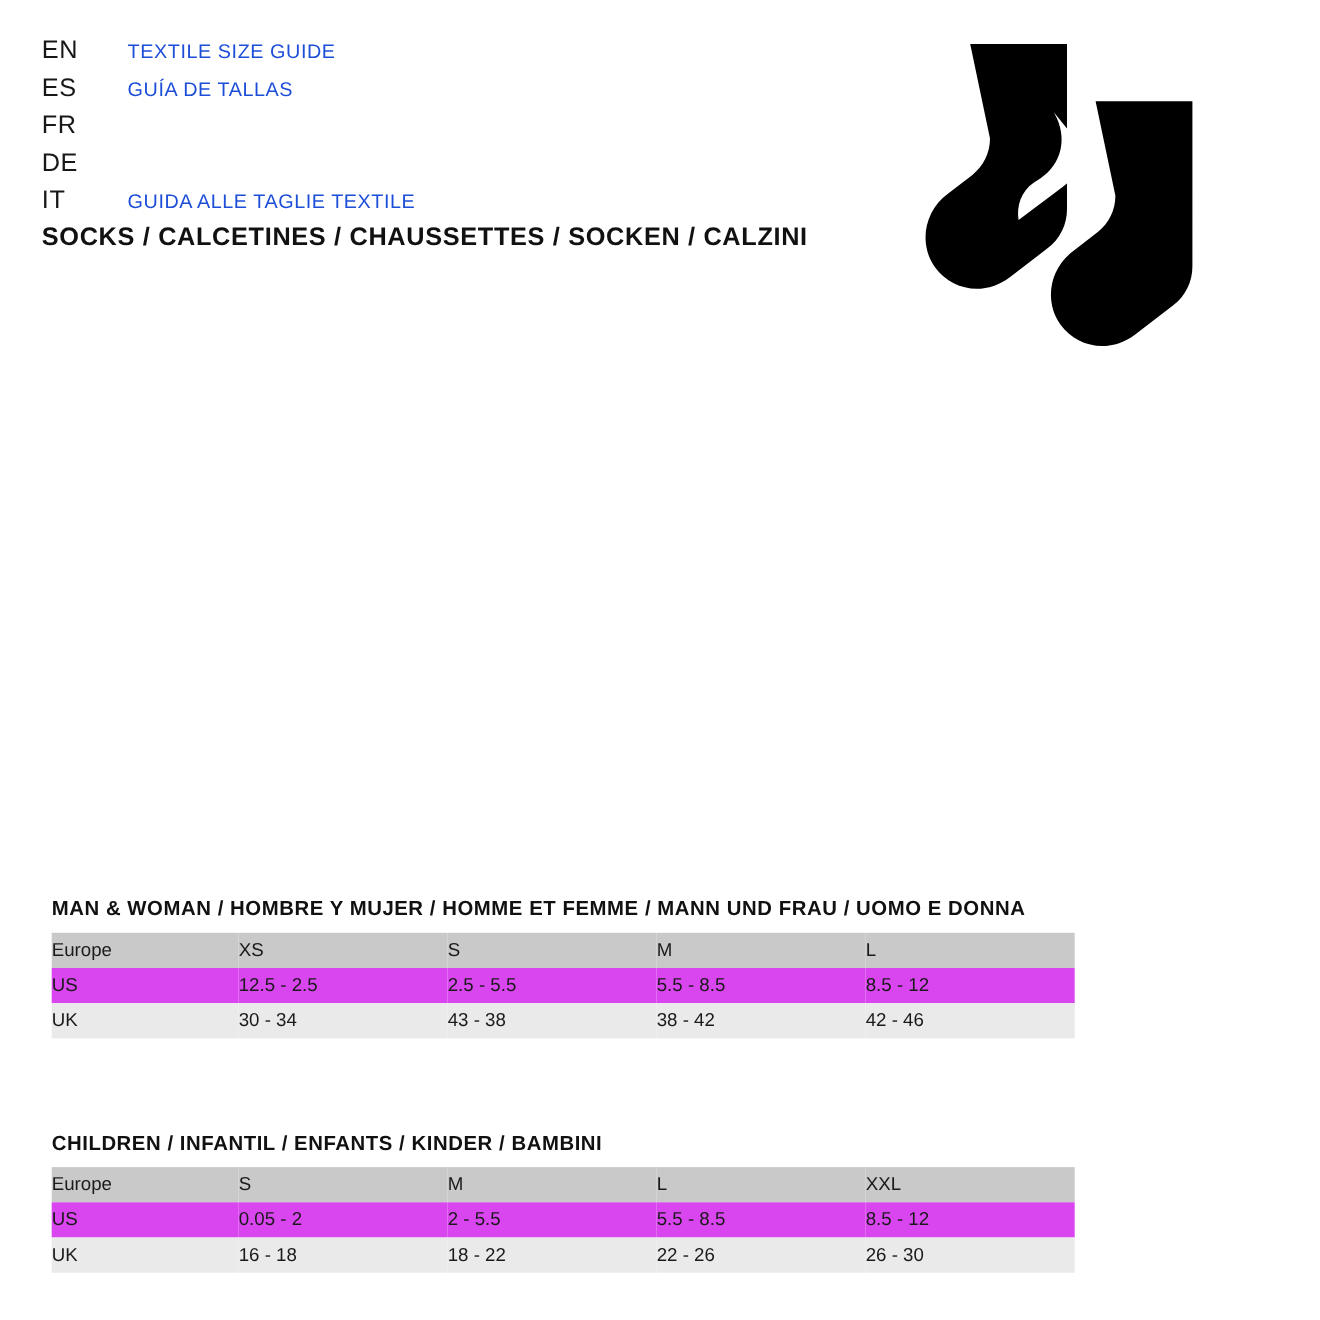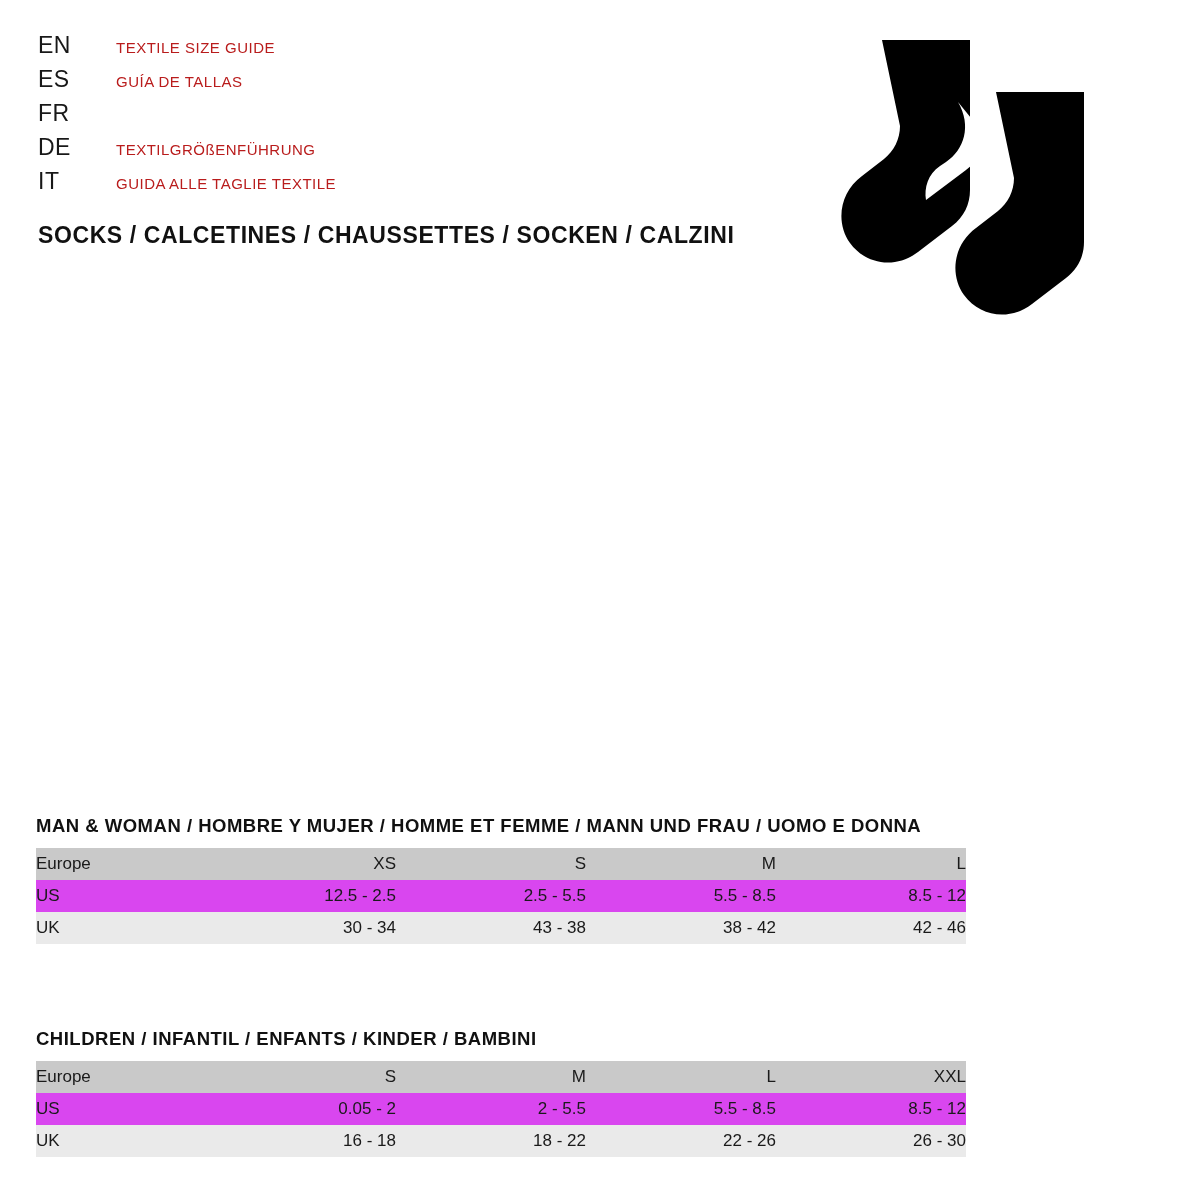"TEXTILE SIZE GUIDE" .lang-text { color: #b91c1c -> #1d4ed8; font-size: 15px -> 18px }
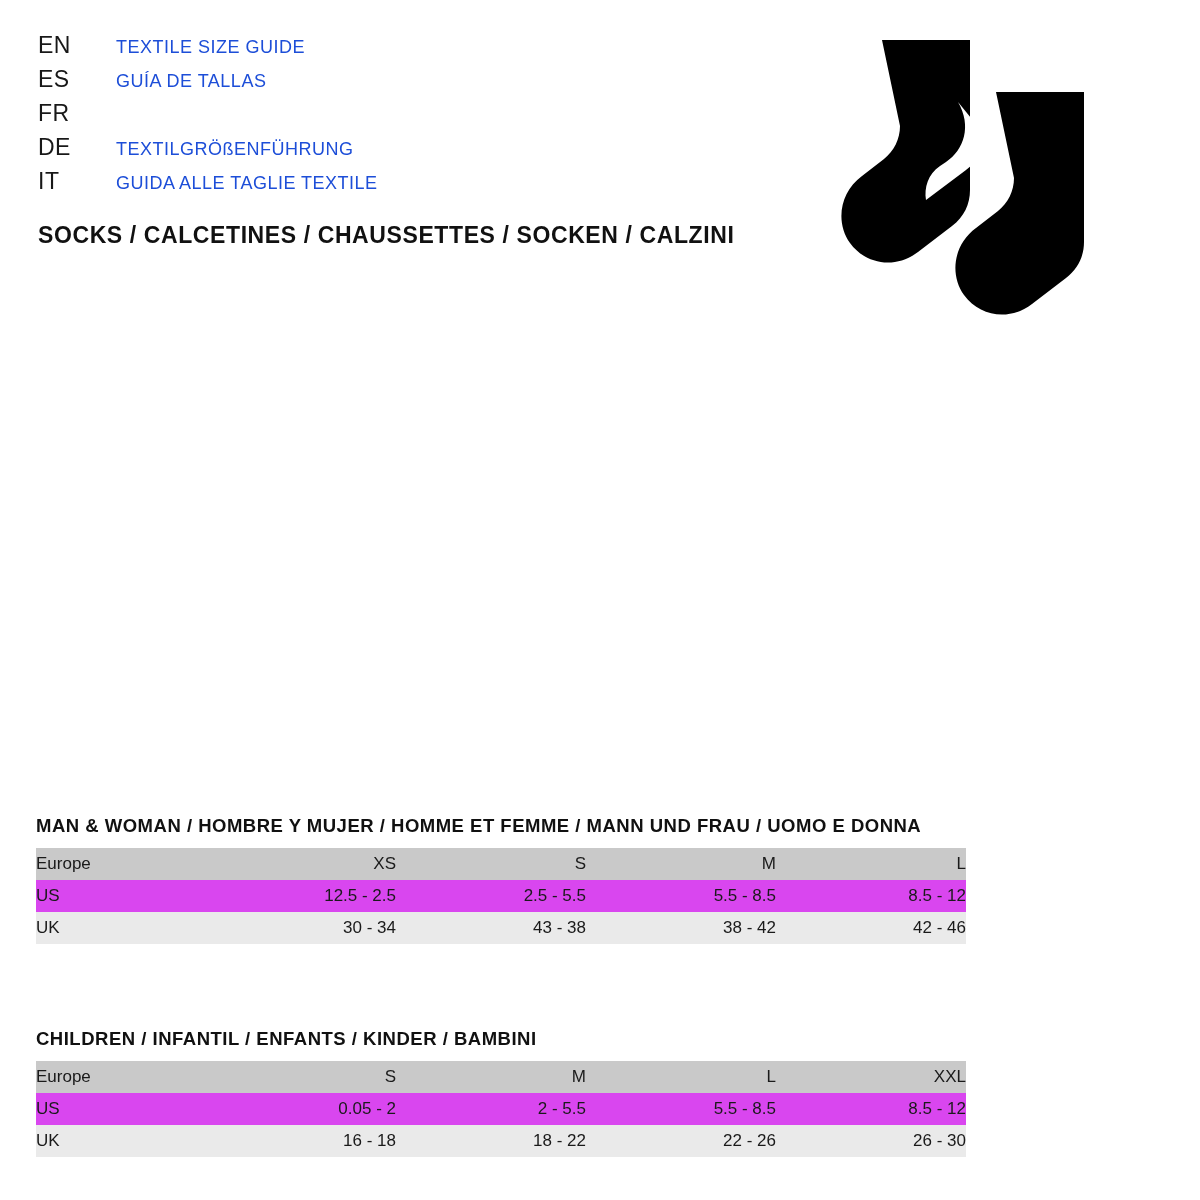"TEXTILGRÖßENFÜHRUNG" div.lang-text { html: <div>TEXTILGRÖßENFÜHRUNG</div> -> none }
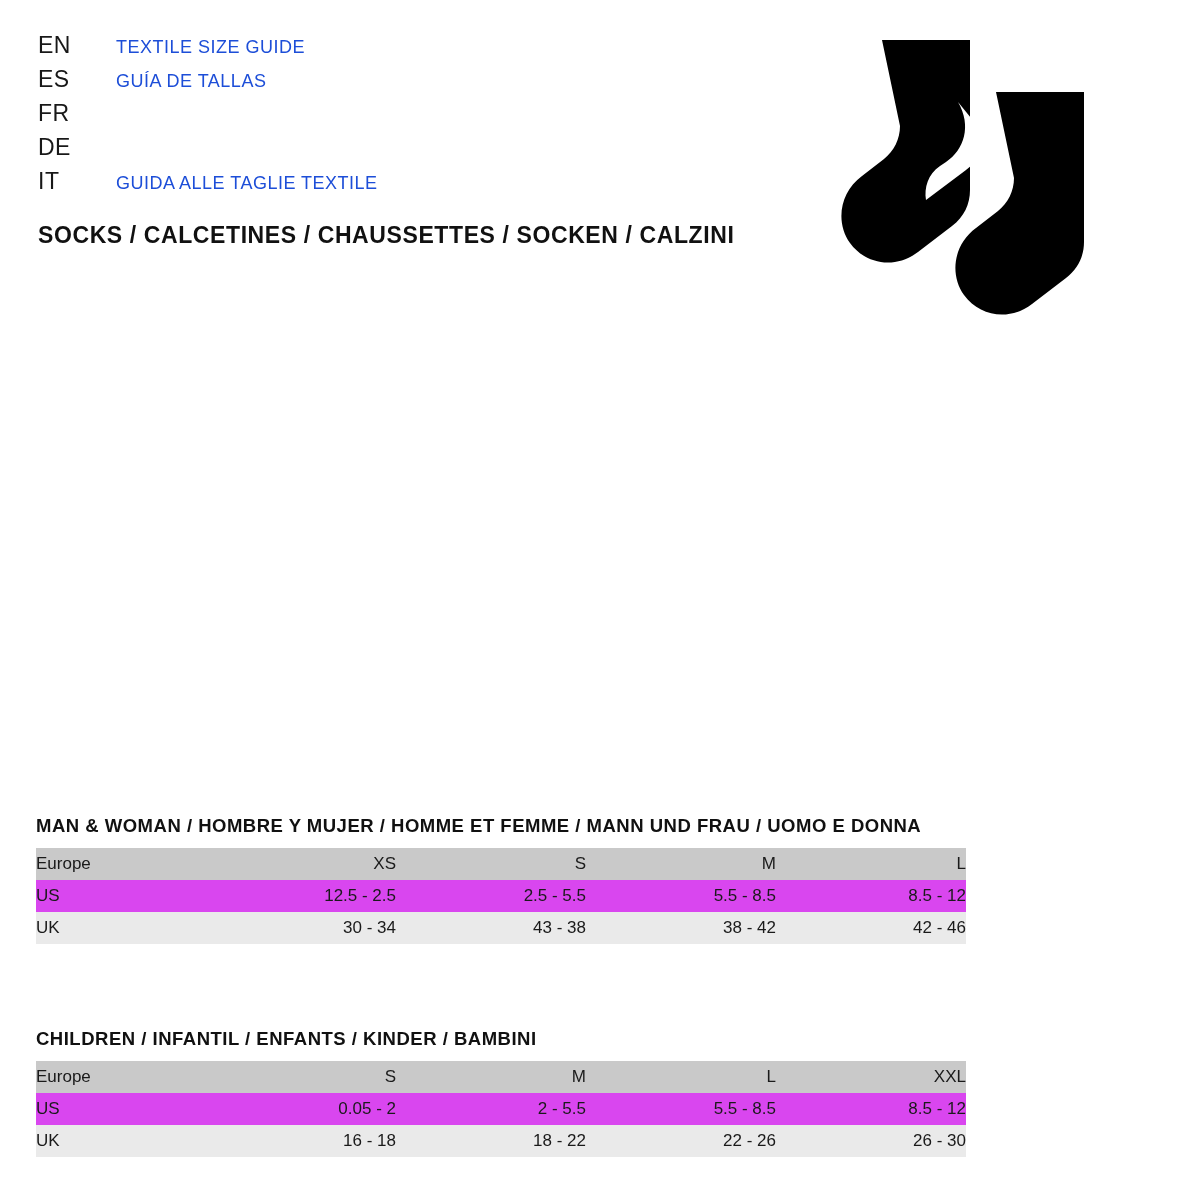"SOCKS / CALCETINES / CHAUSSETTES" .product-line { margin-top: 20px -> none }
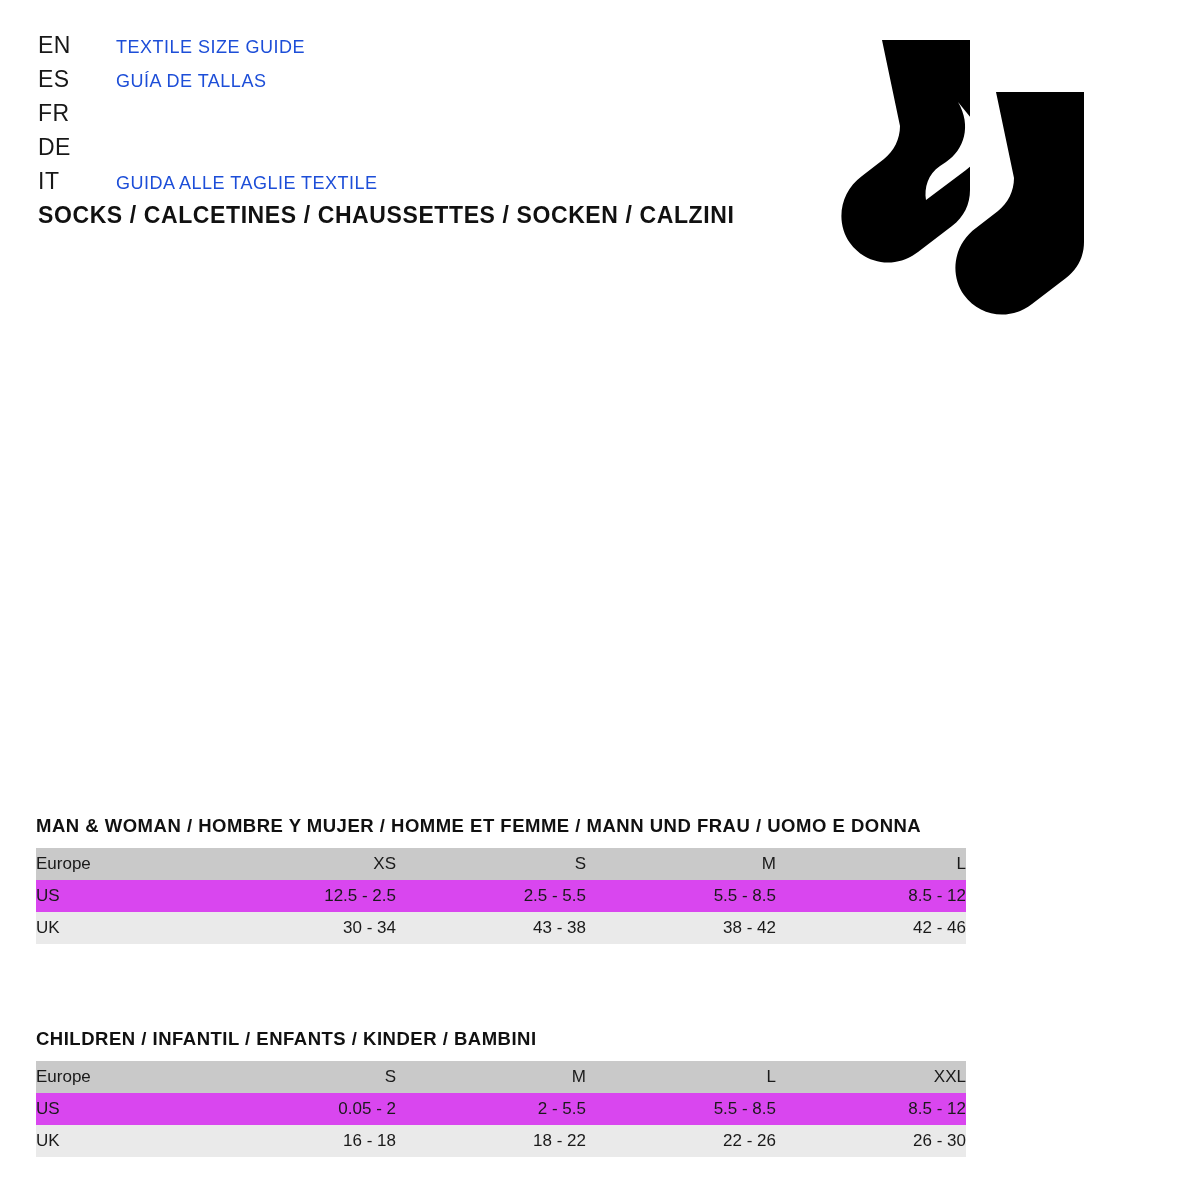"MAN & WOMAN / HOMBRE" .table-block { left: 36px -> 47px }
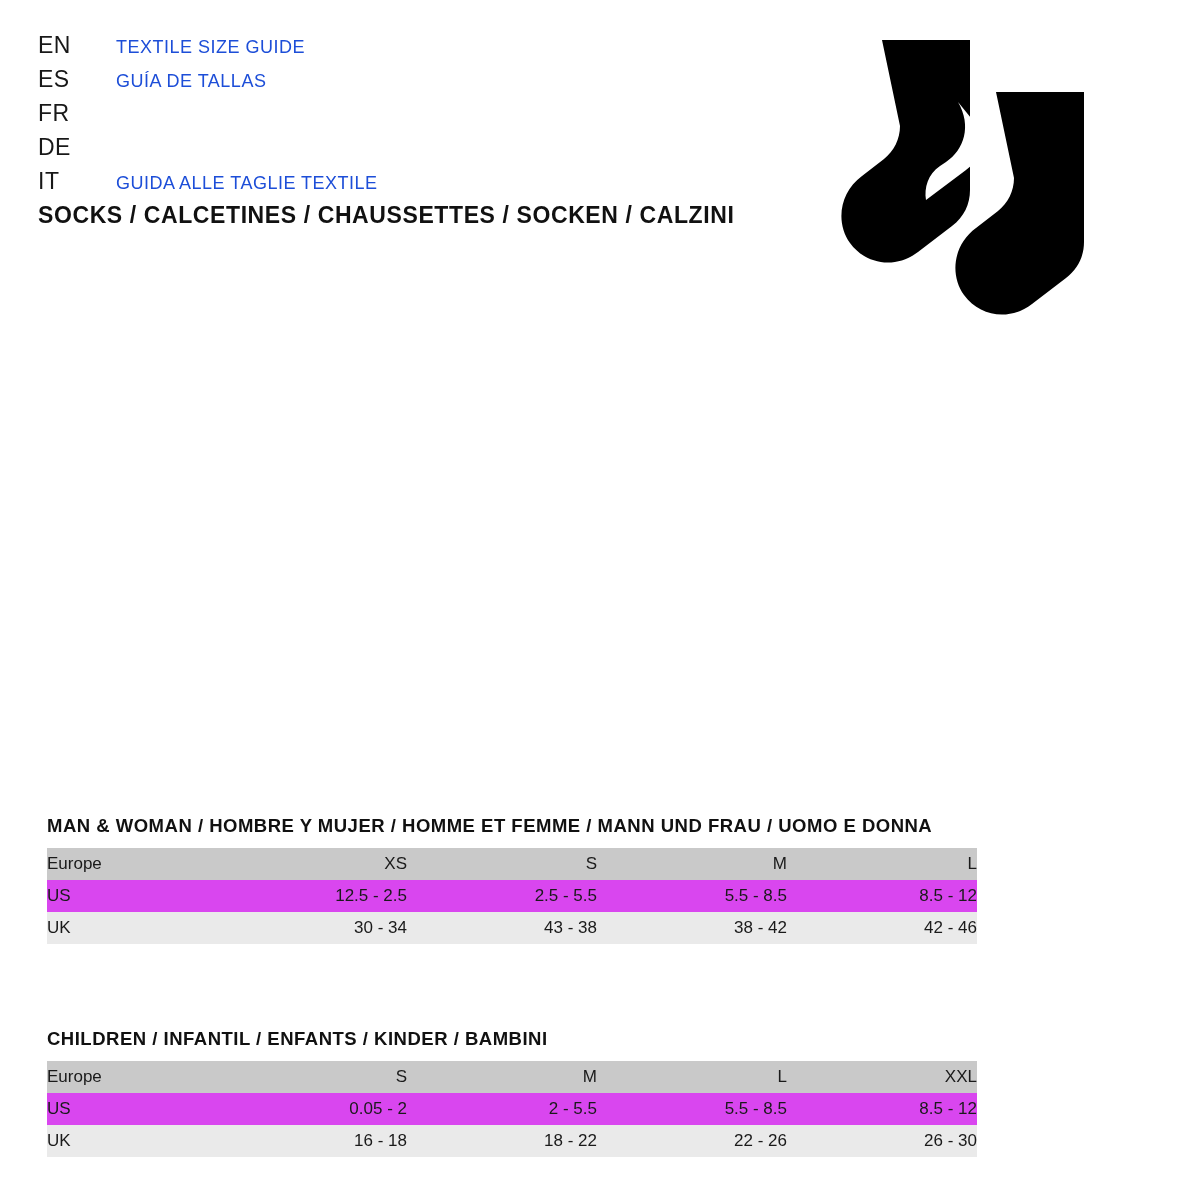"XS" td.val-cell { text-align: right -> left }
